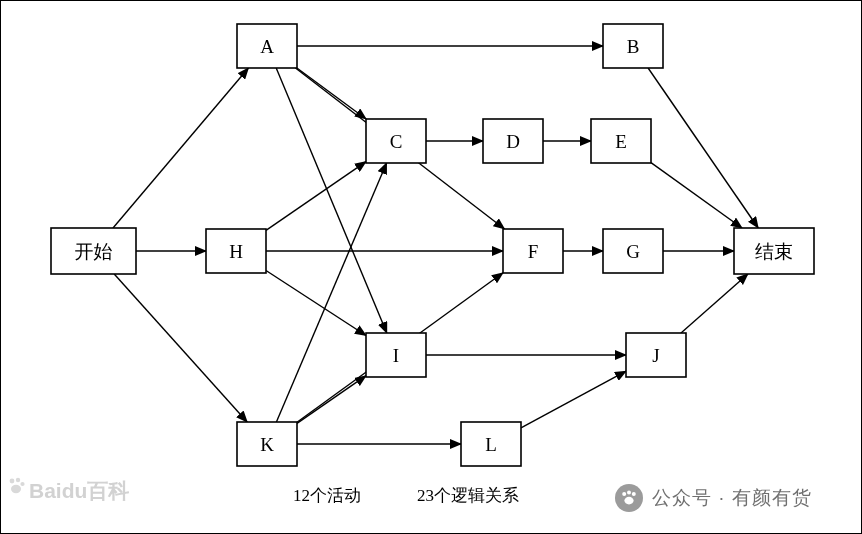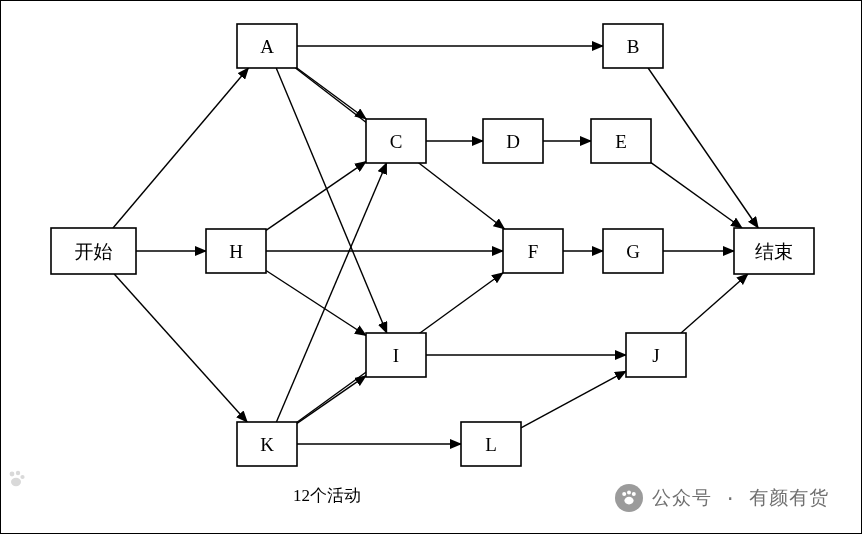"Baidu百科" span { html: none -> <span>Baidu百科</span> }
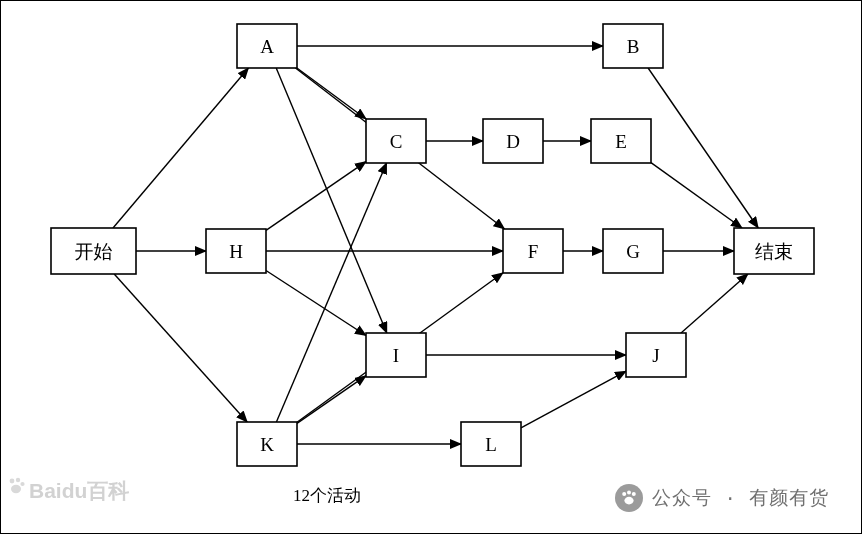"23个逻辑关系" div.caption { html: none -> <div>23个逻辑关系</div> }
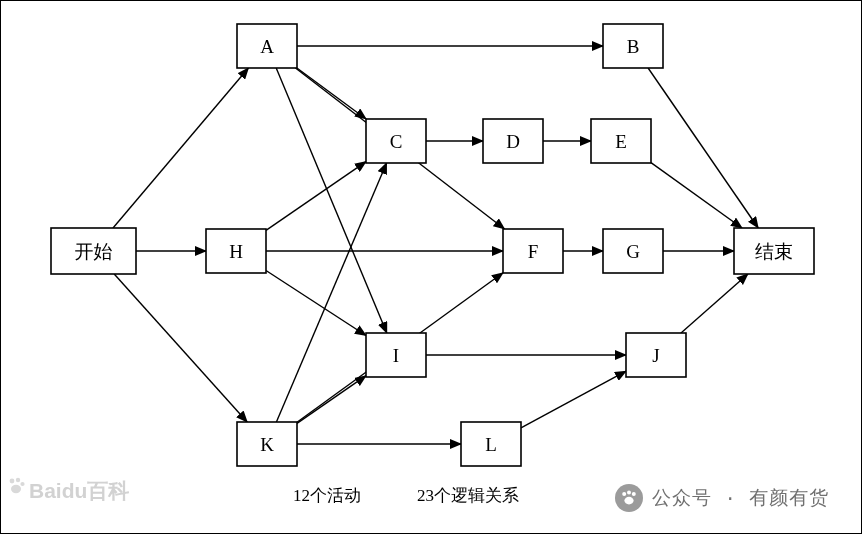"公众号 · 有颜有货" .wm-right-text { font-family: Liberation Mono, monospace -> Liberation Sans, sans-serif }
